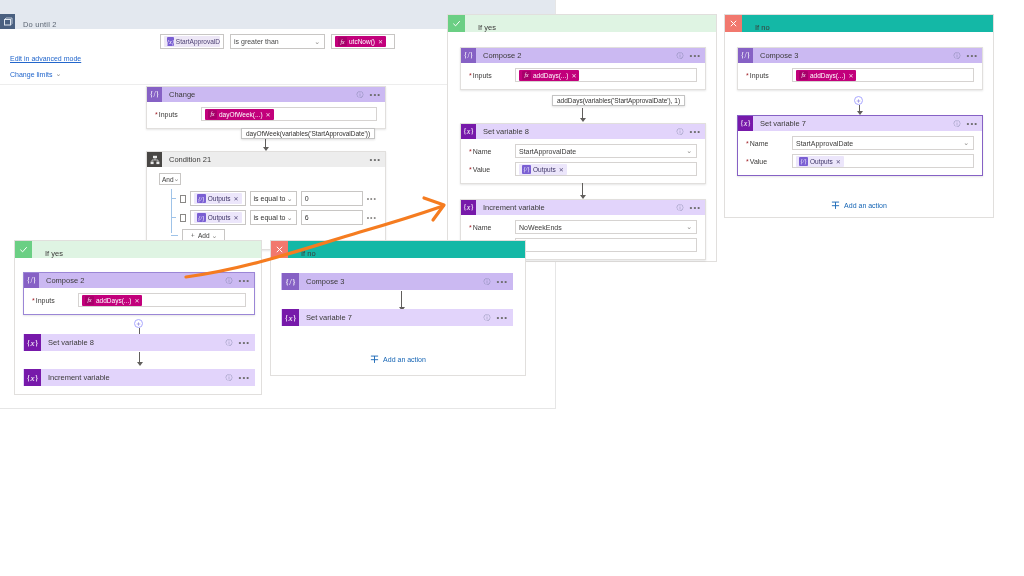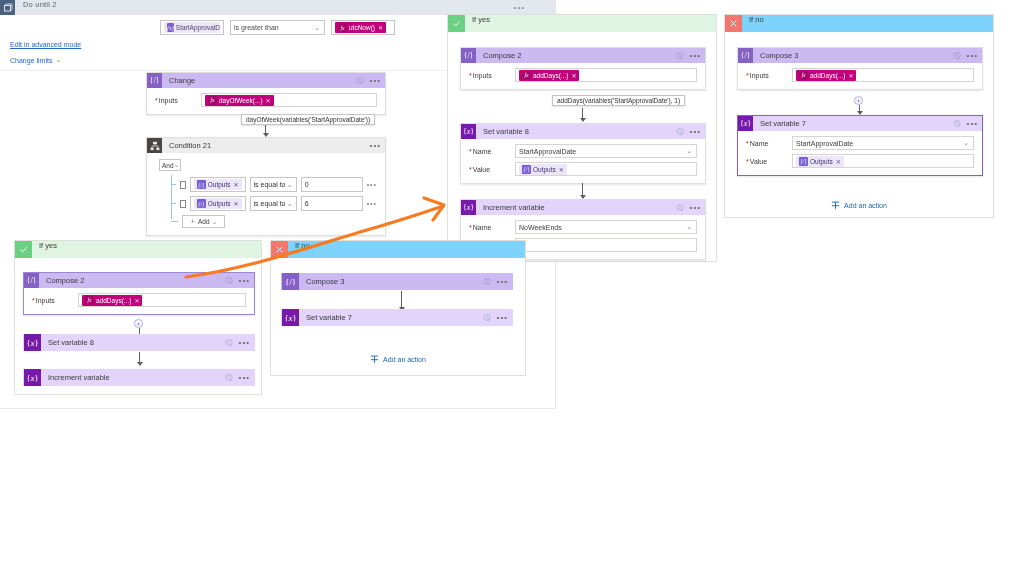"Do until 2" .dountil-head { align-items: flex-start -> flex-end; height: 15px -> 29px }
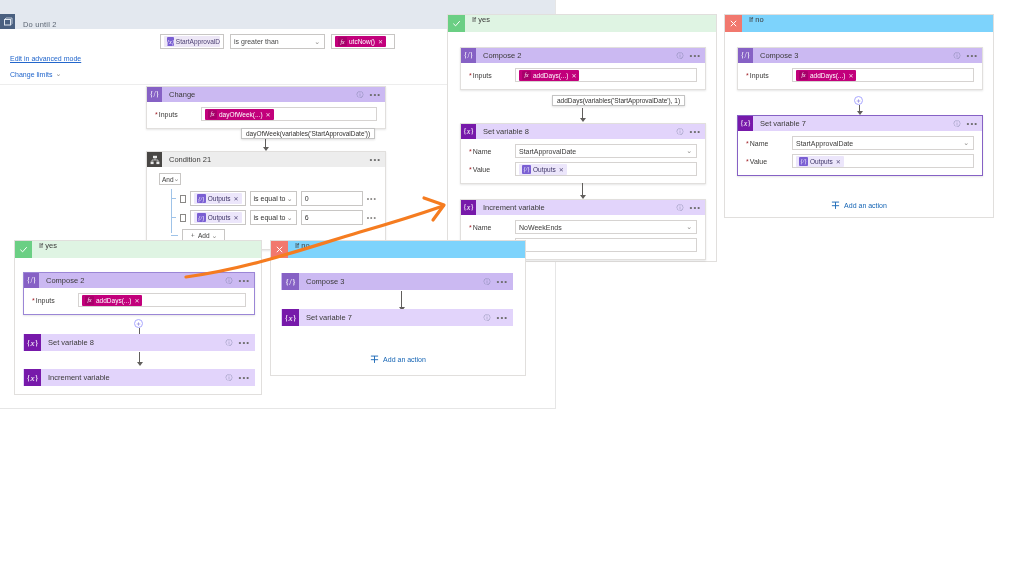"If yes" .branch-head { align-items: flex-start -> flex-end; gap: none -> 6px }
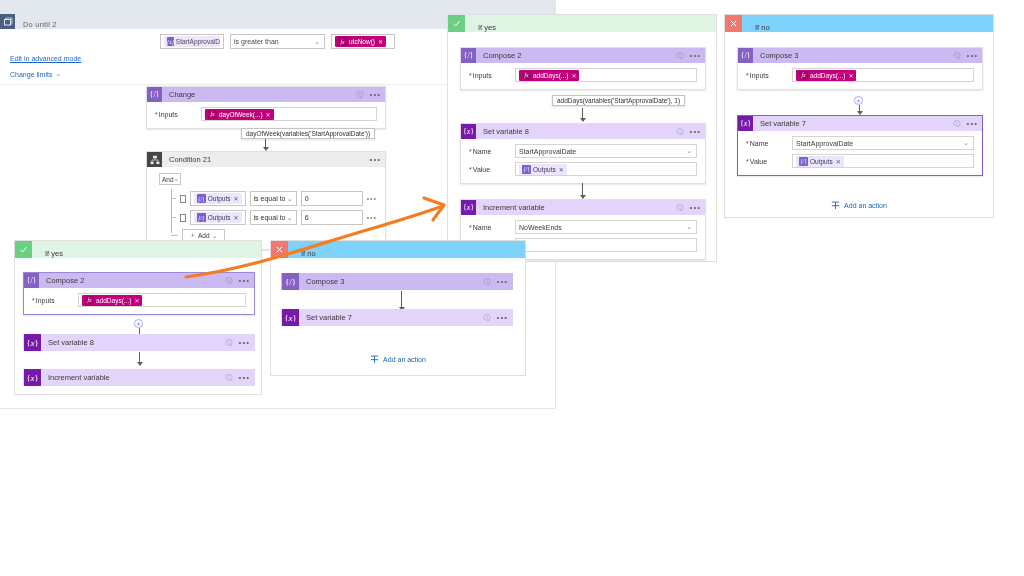"If no" .branch-head.no { background: #7dd3fc -> #14b8a6 }
